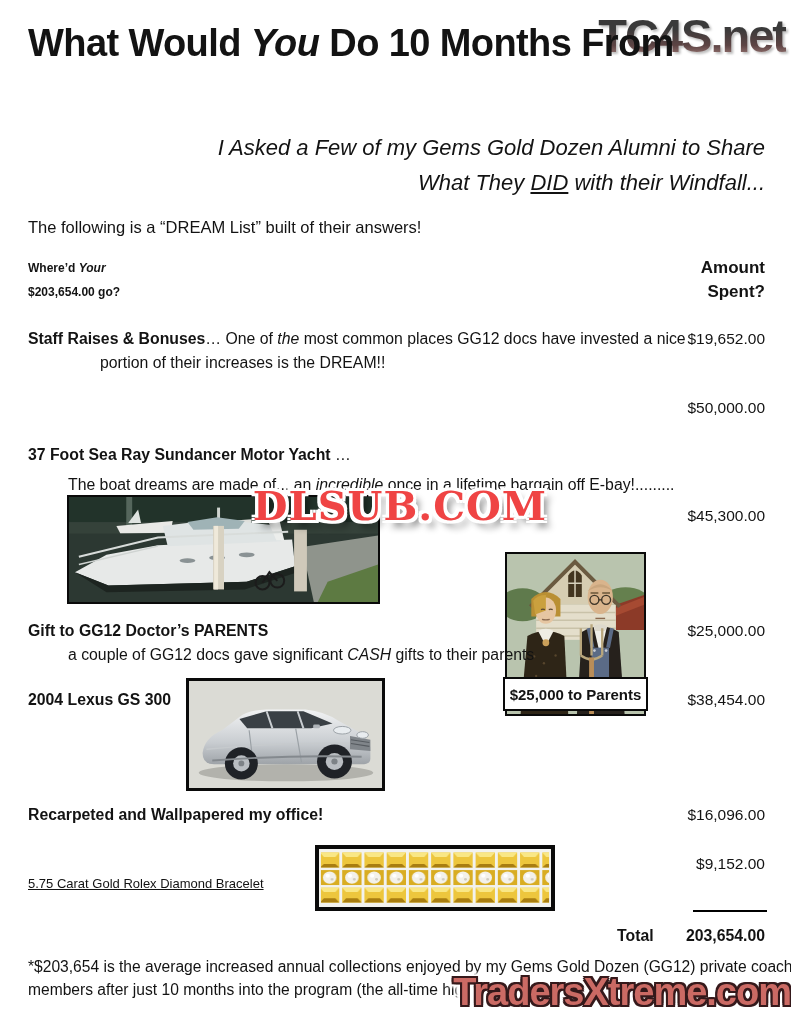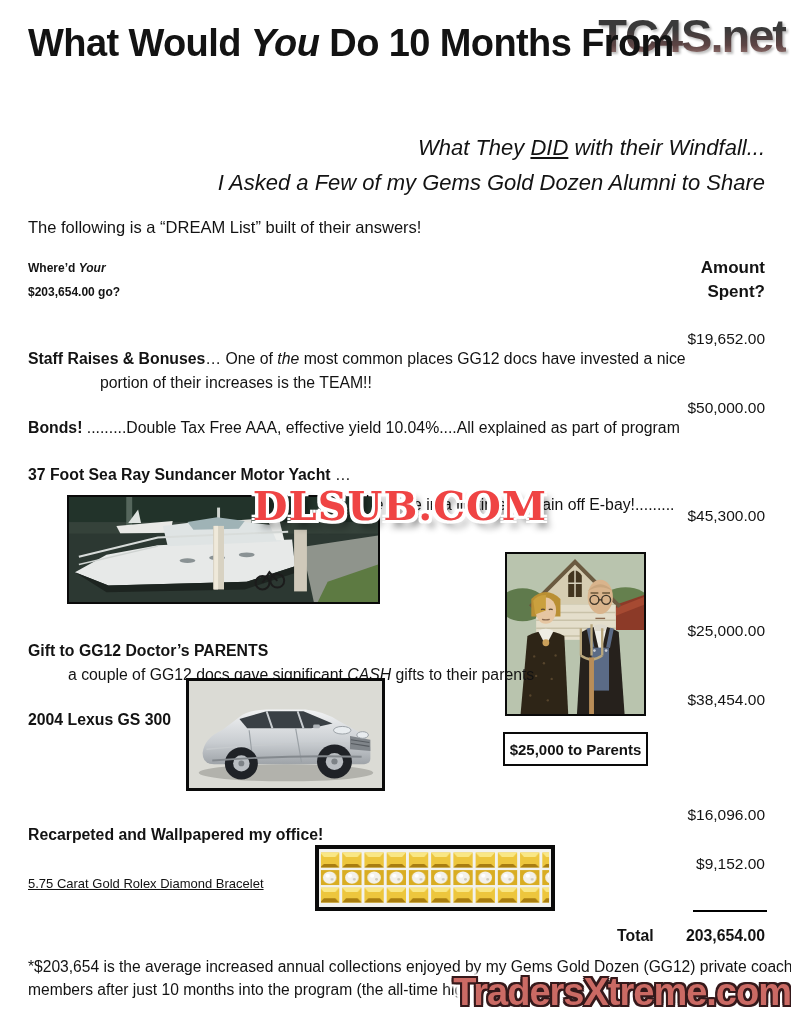"What They DID with their" div { order: before "I Asked a Few of" -> after "I Asked a Few of" }
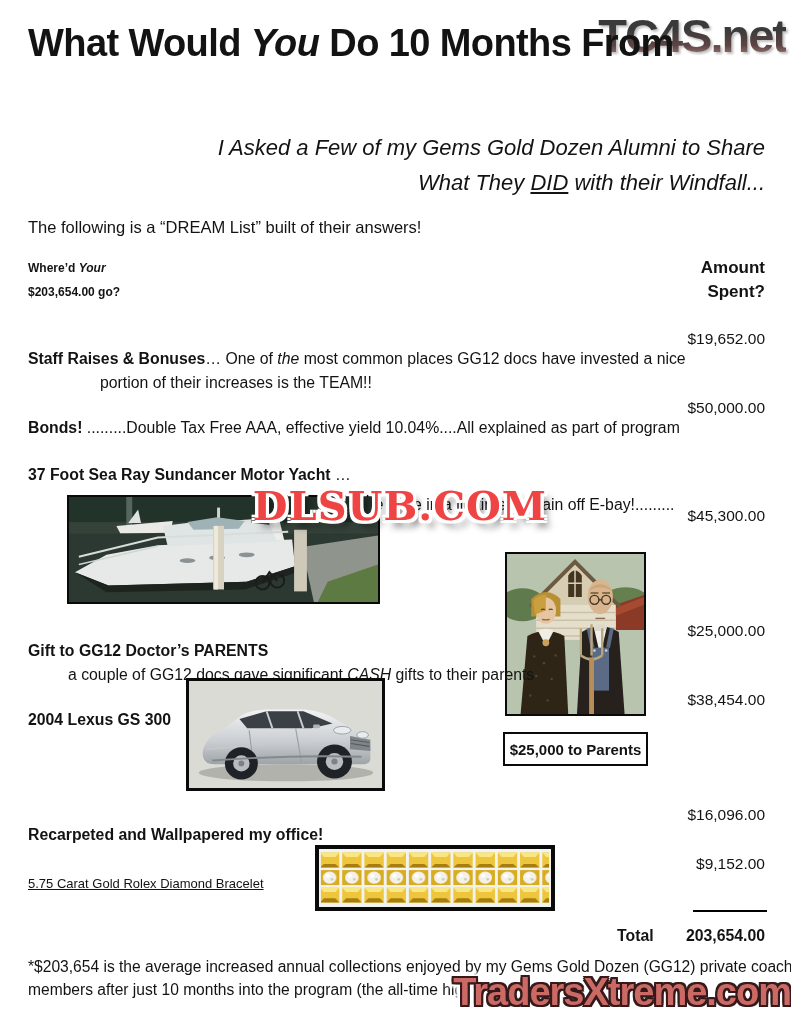"Staff Raises & Bonuses… One" .item { margin-top: 20px -> none }
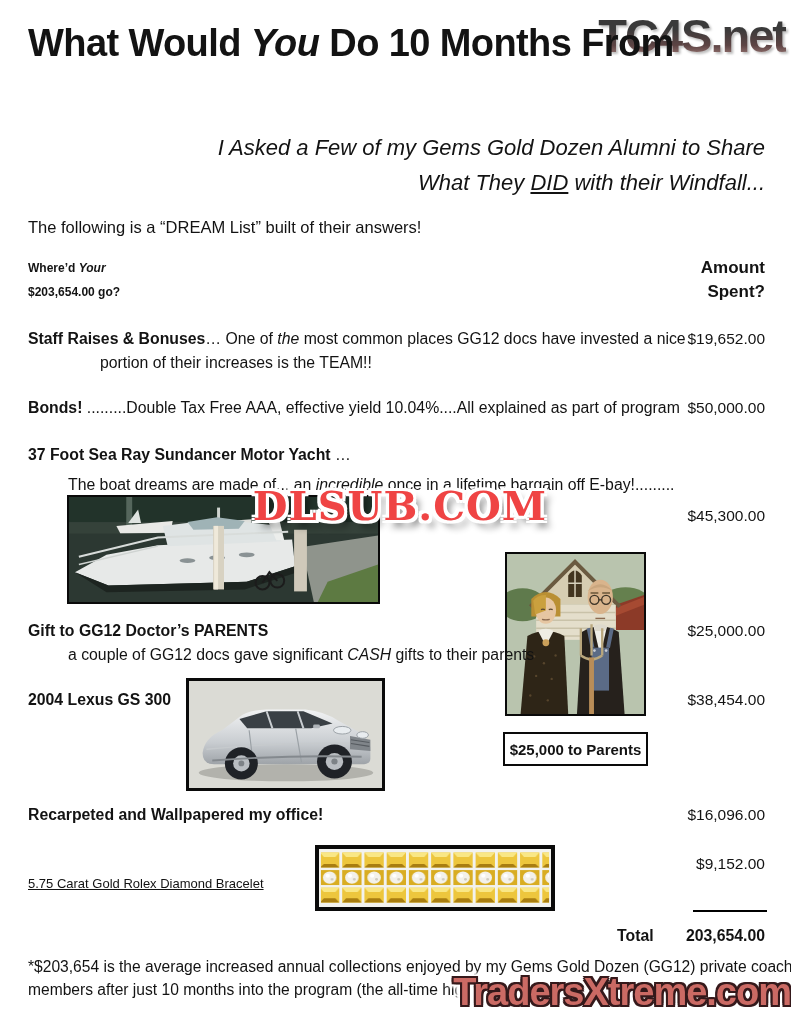"portion of their increases is" div.abs { text: TEAM -> DREAM }
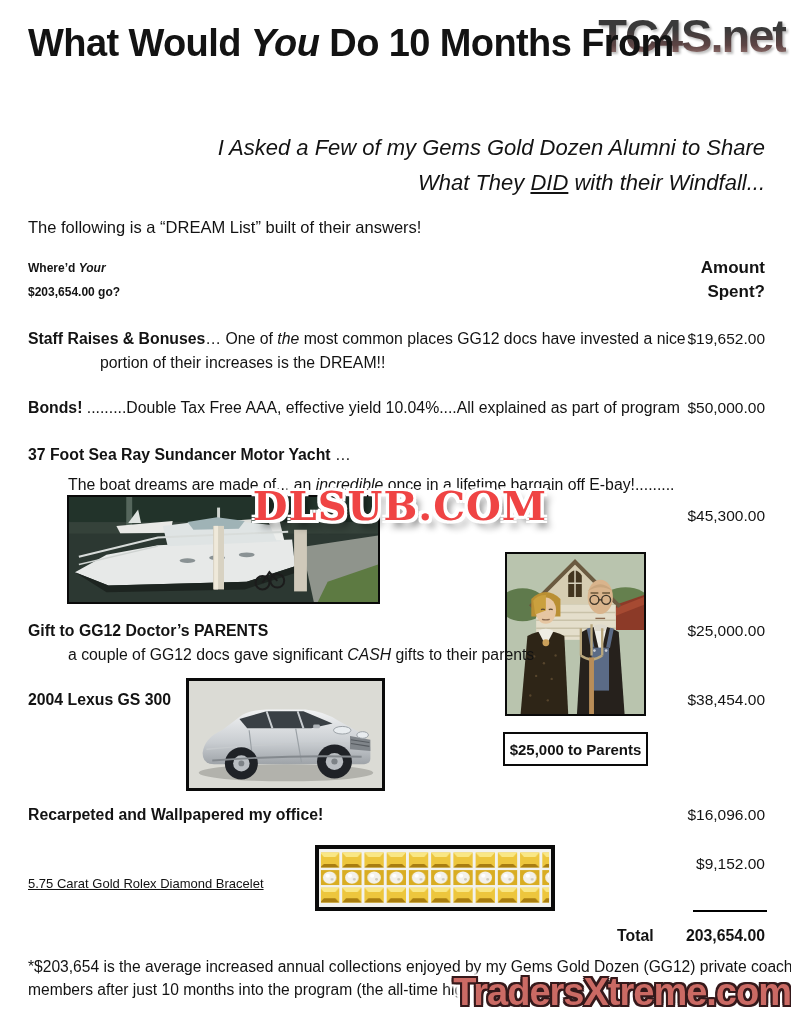"Bonds! .........Double Tax Free AAA," div.abs { html: <div><span>Bonds!</span><span> .........Double Tax Free AAA, effective yield 10.04%....All explained as part of program</span></div> -> none }
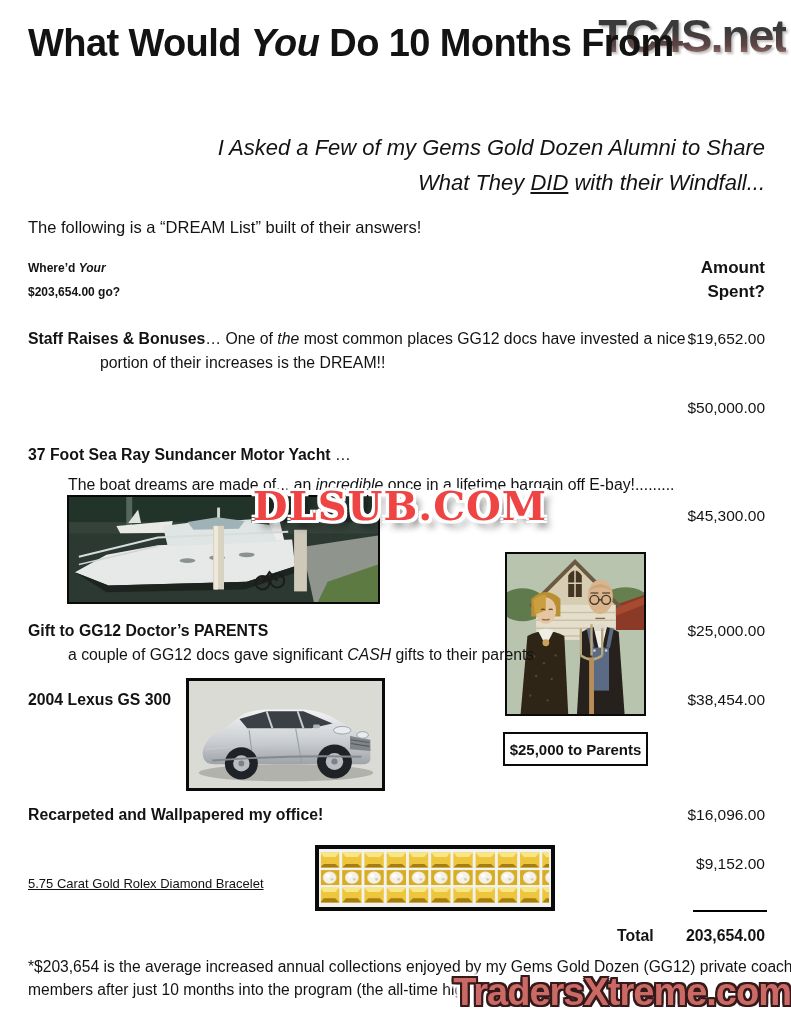"$25,000 to Parents" .gothic-caption { top: 732px -> 677px }
